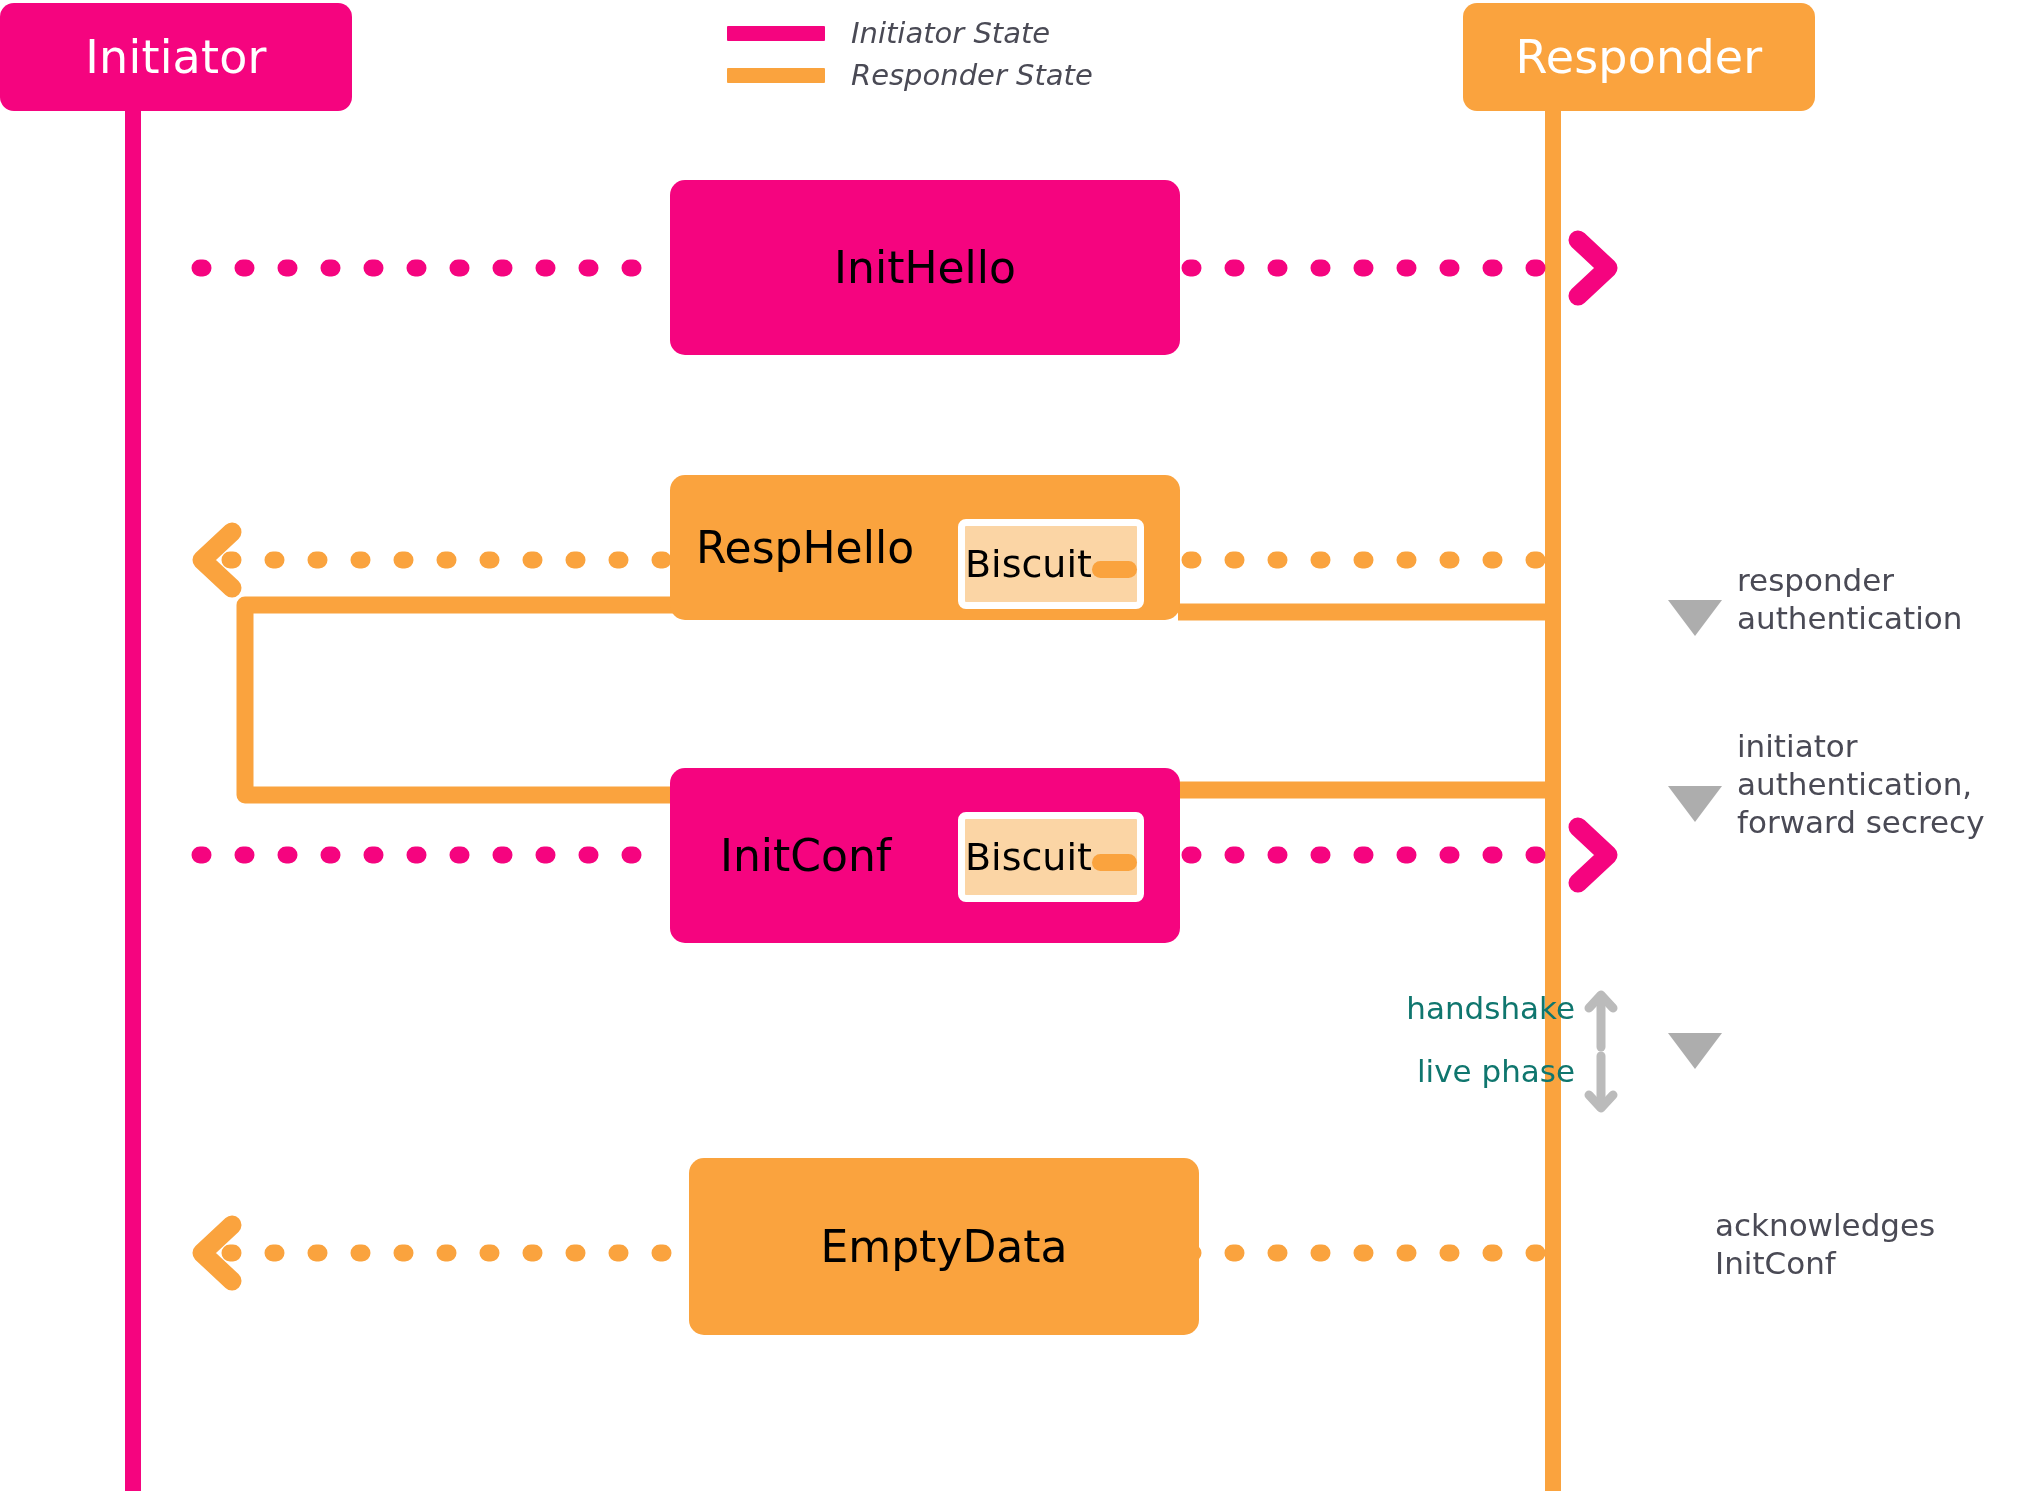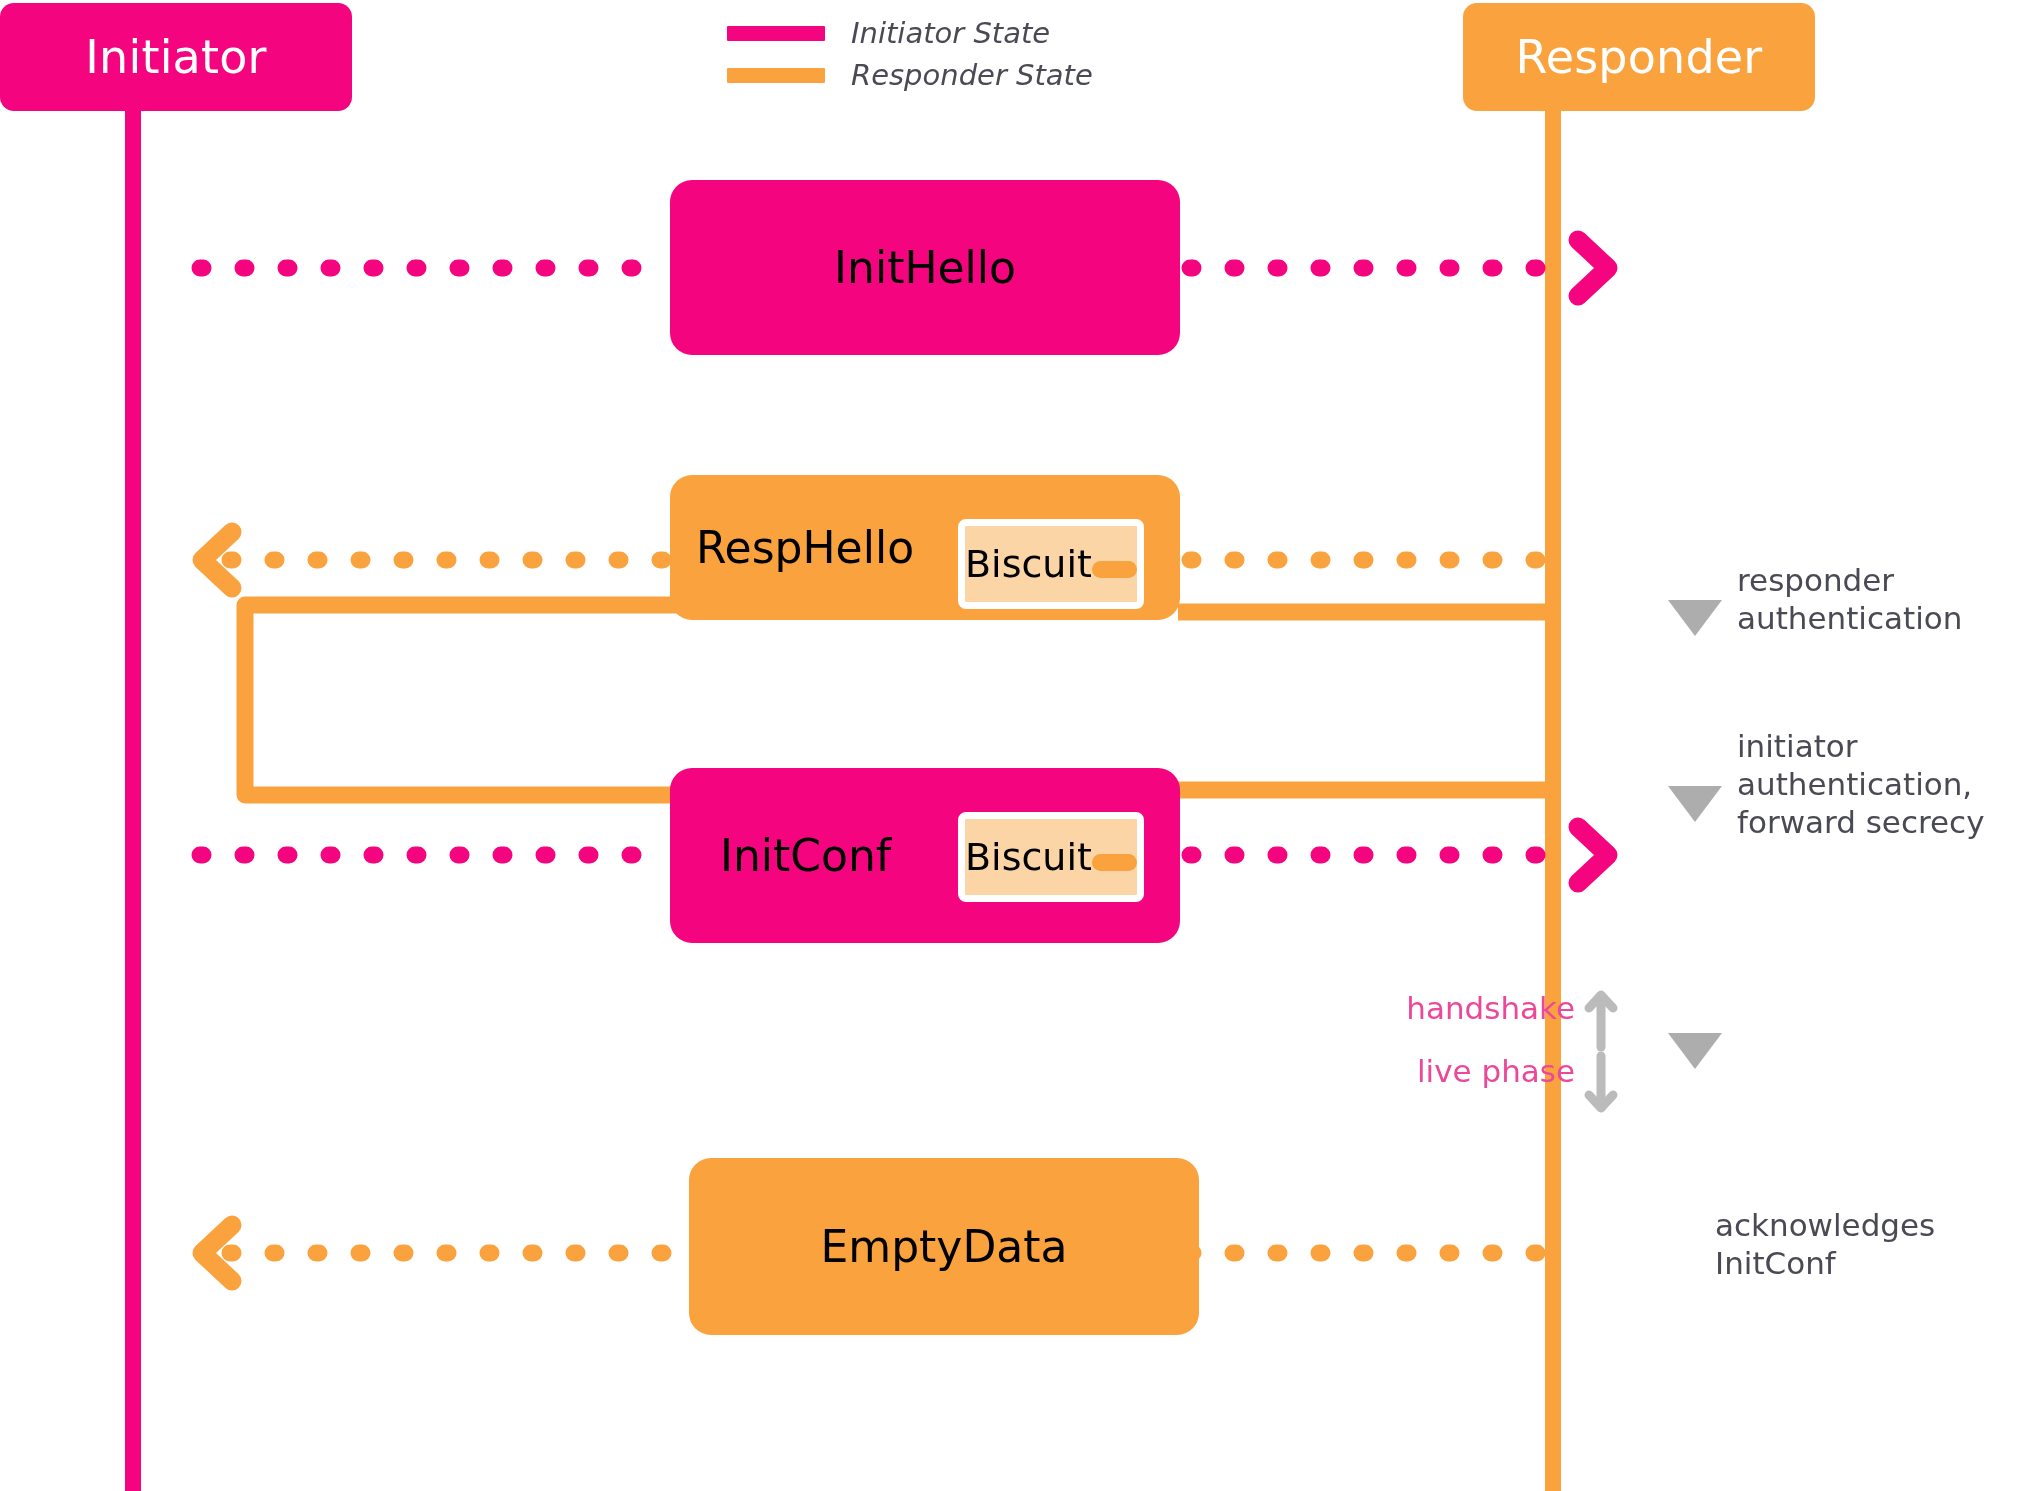"InitHello" .msg-box { border-radius: 22px -> 15px }
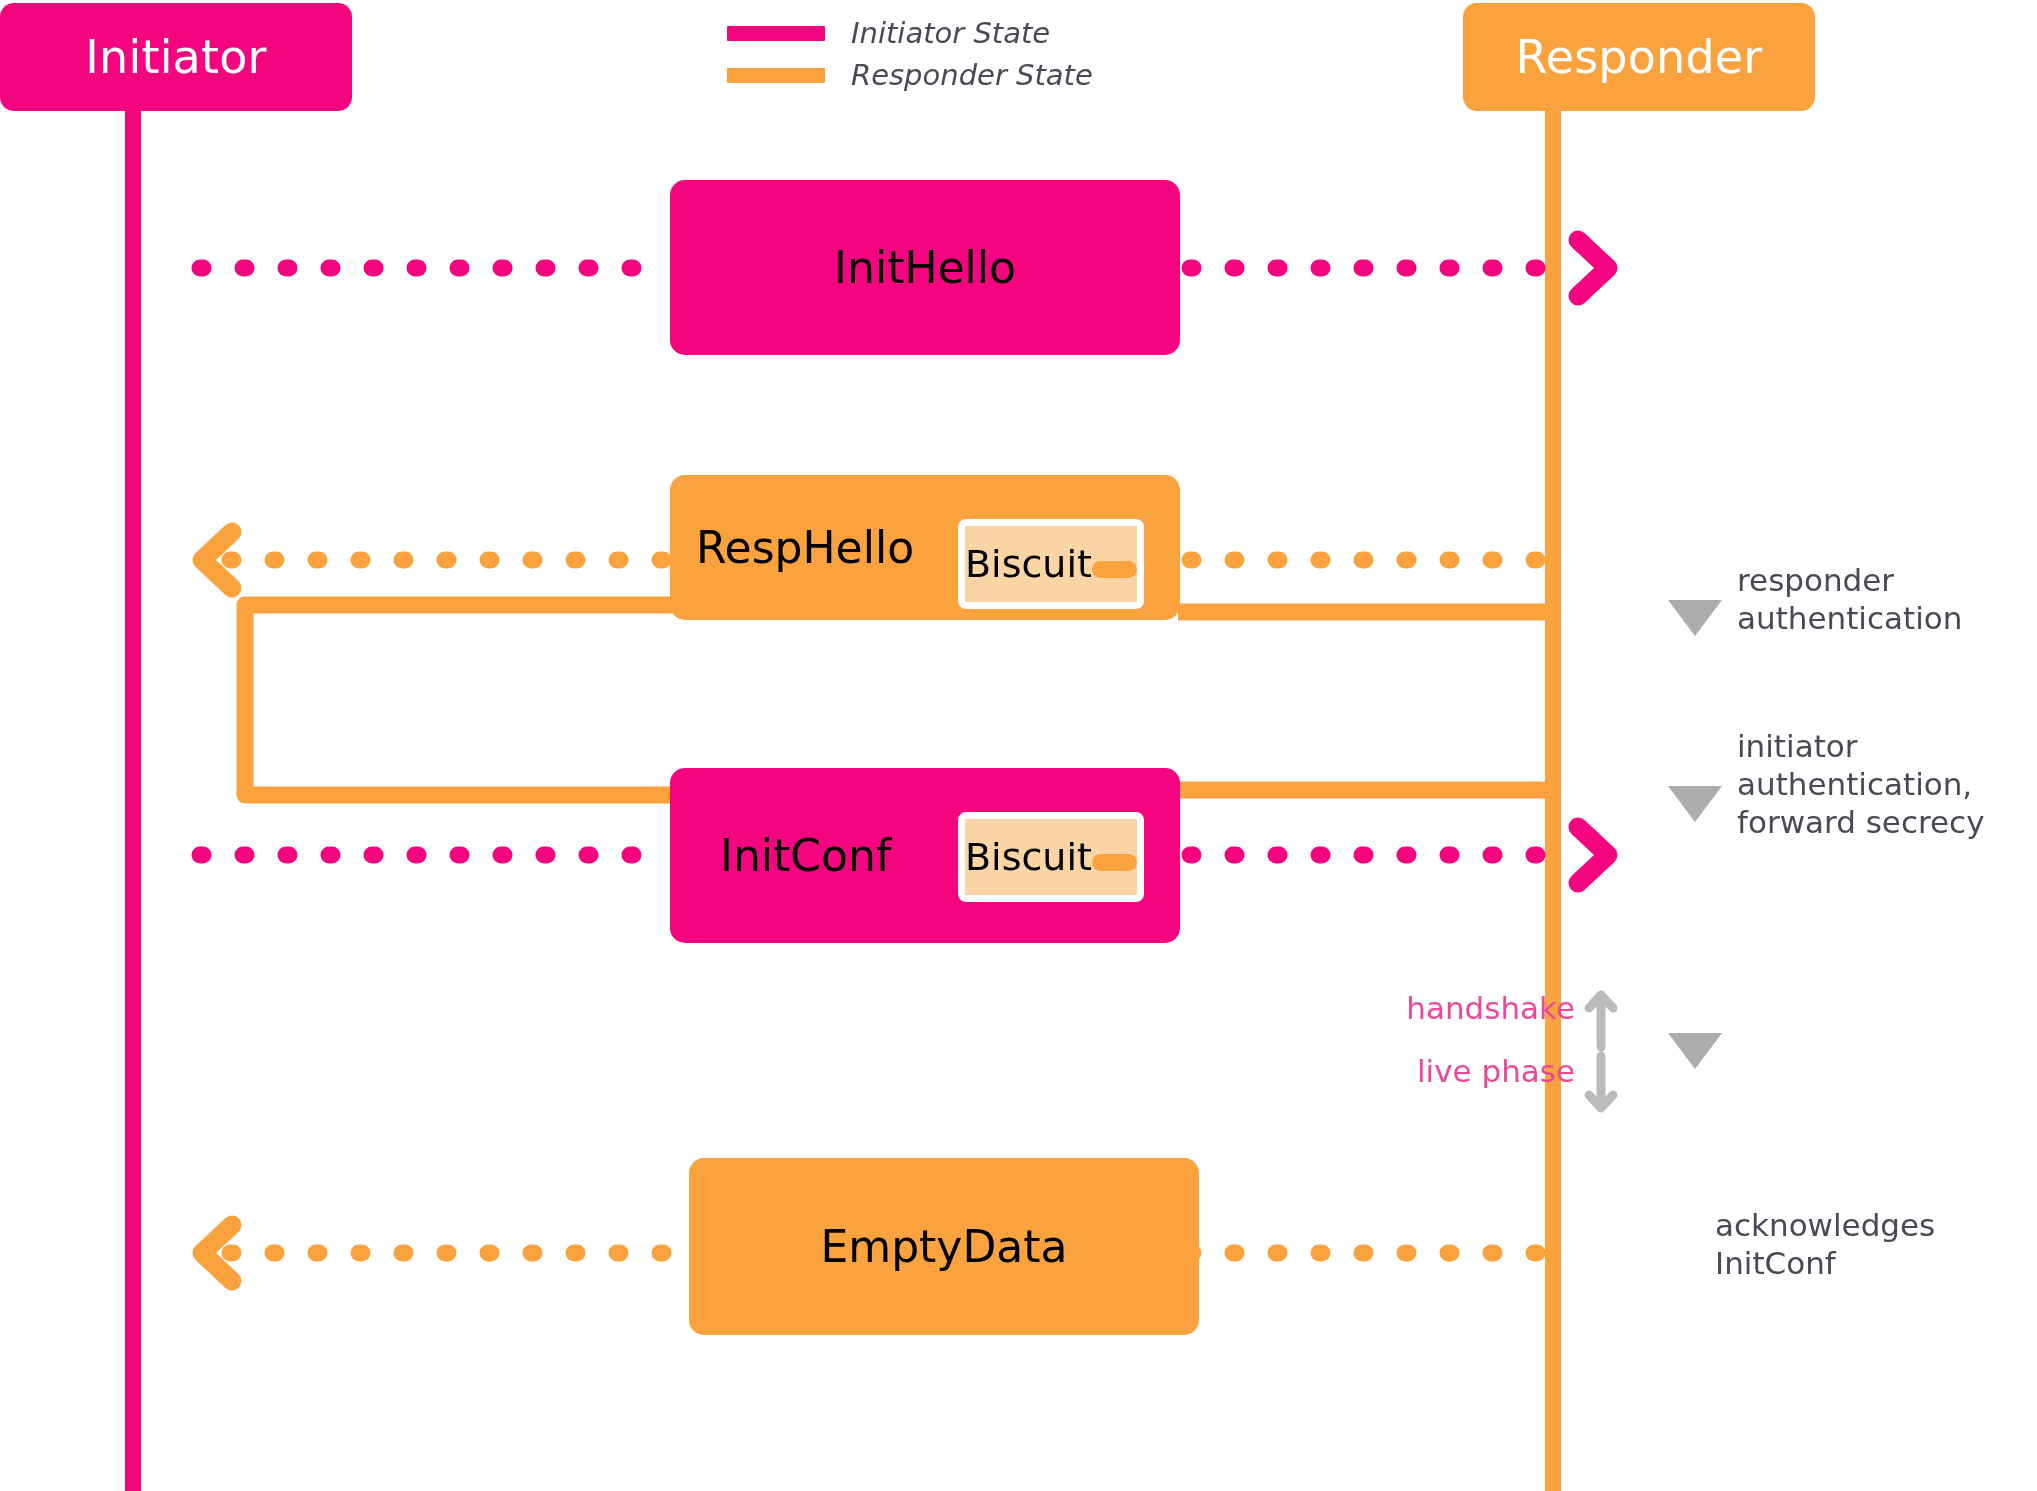"handshake" .phase { color: #ec4899 -> #0f766e }
